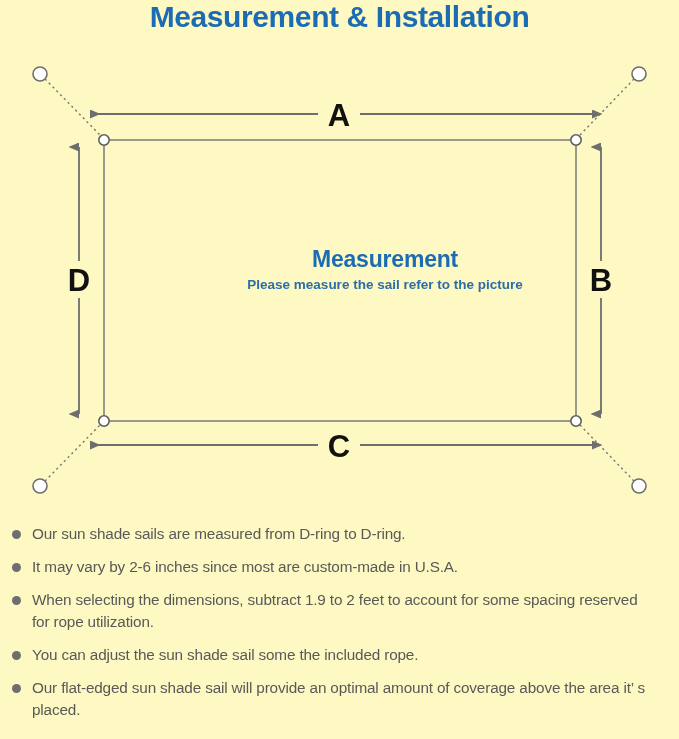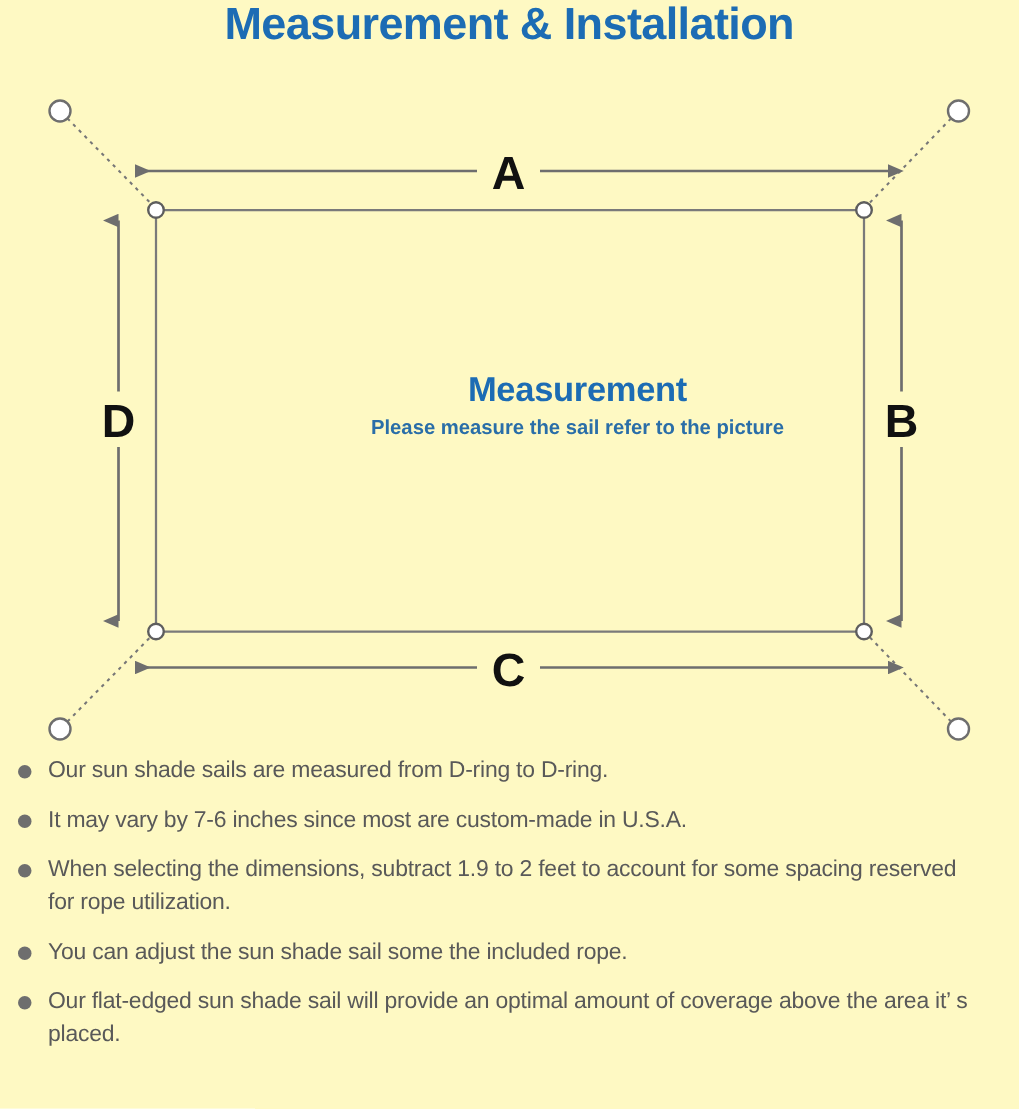"Our sun shade sails are" .notes { top: 503px -> 523px }
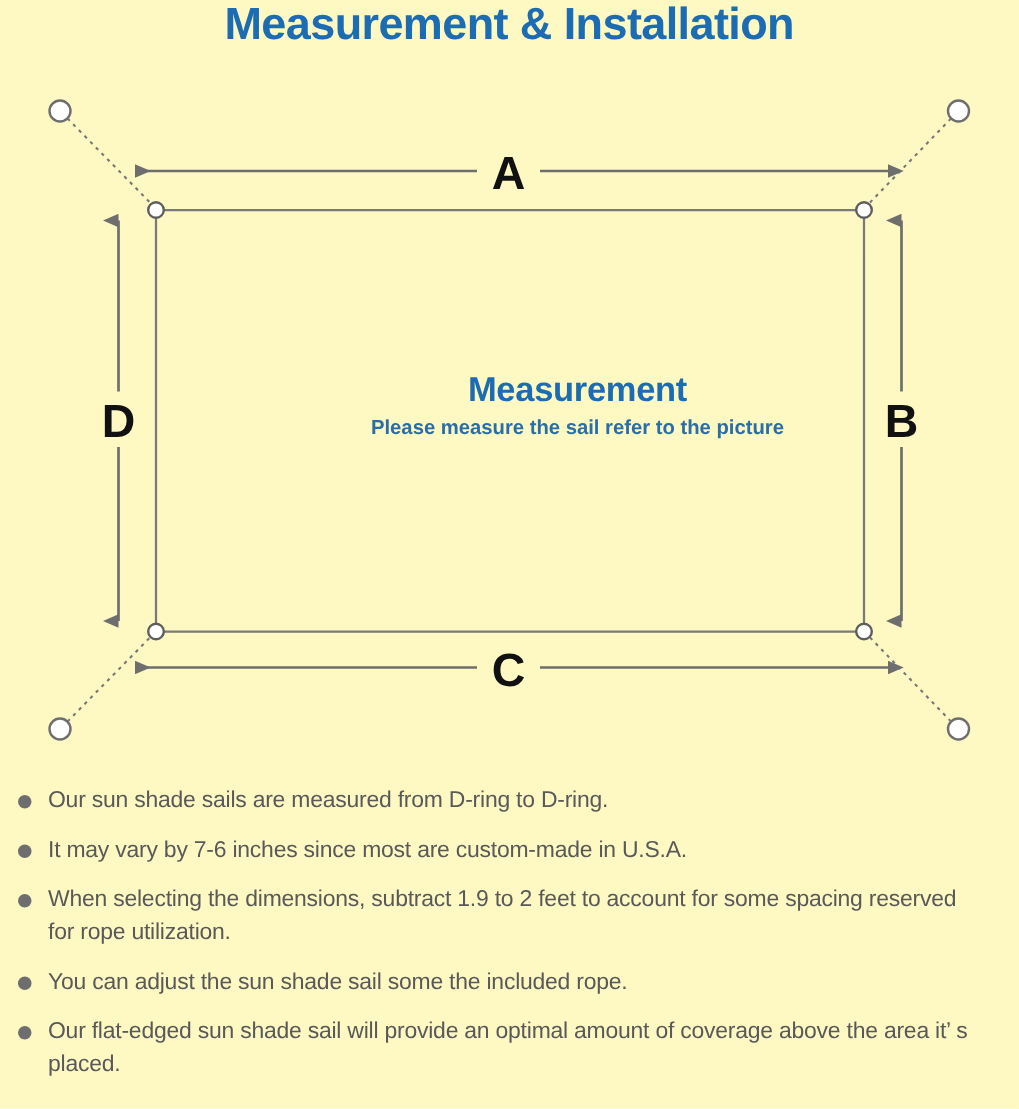"It may vary by 7-6" span.note-text { text: 7-6 -> 2-6 }
